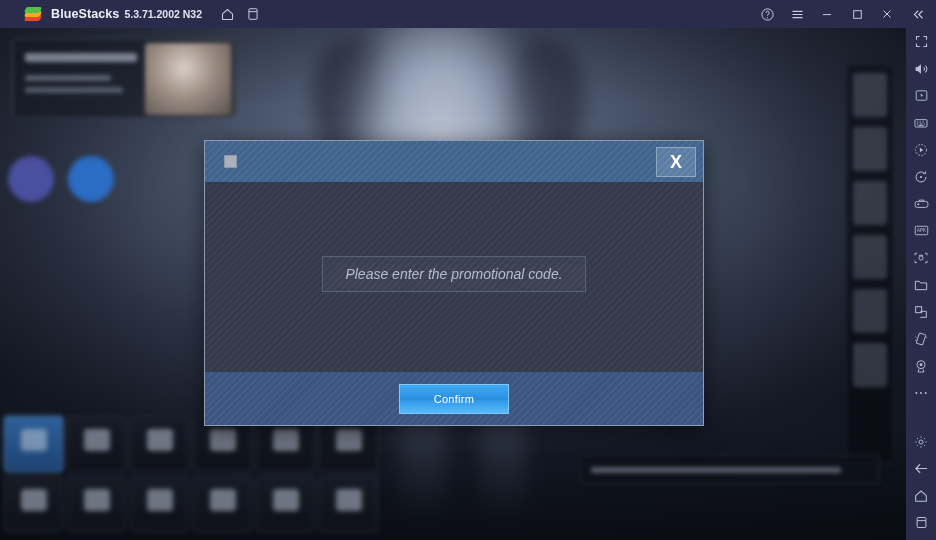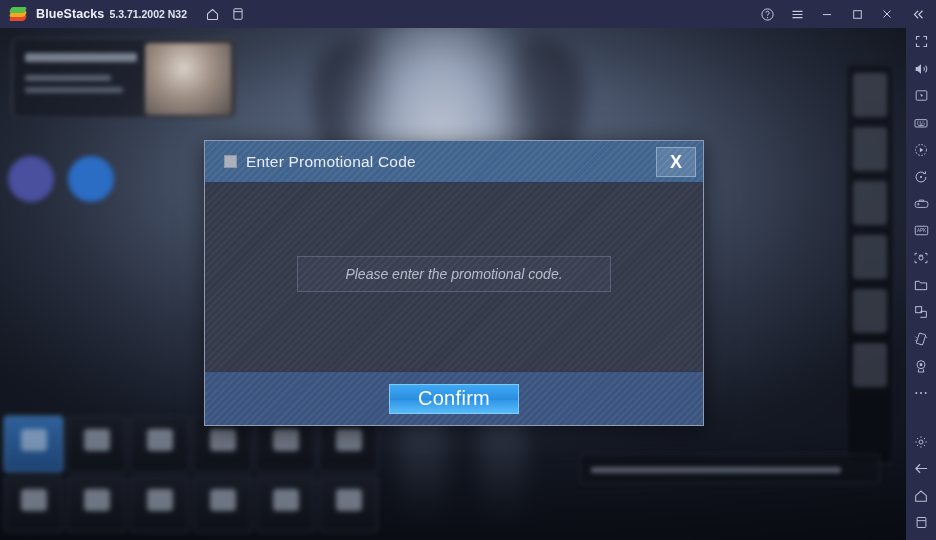"BlueStacks" .titlebar { padding-left: none -> 15px }
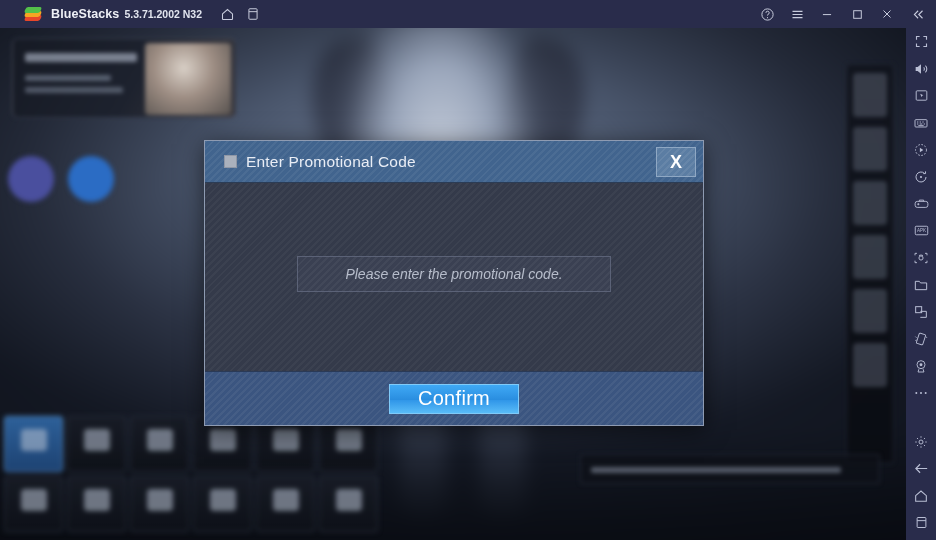"Enter Promotional Code" div.dlg-title { html: <div>Enter Promotional Code</div> -> none }
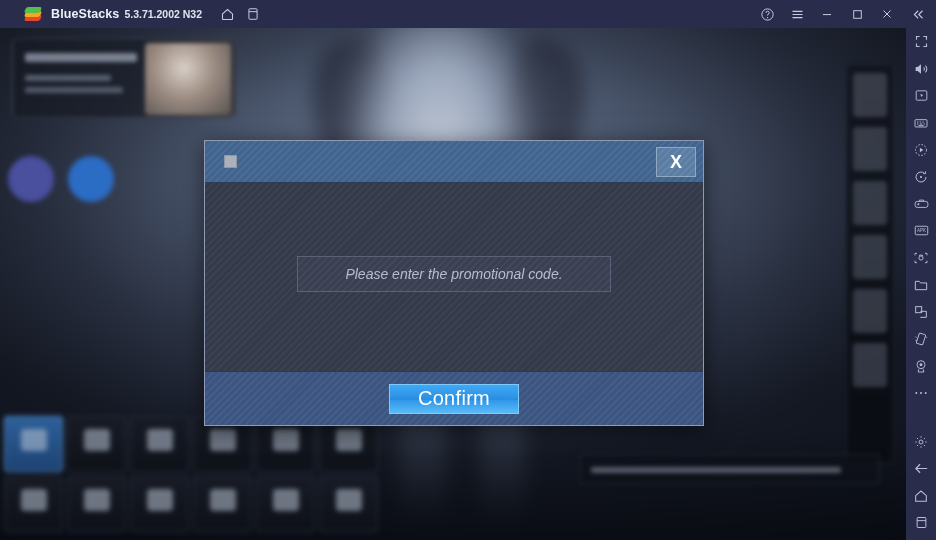"Please enter the promotional code." .dlg-input { width: 314px -> 264px }
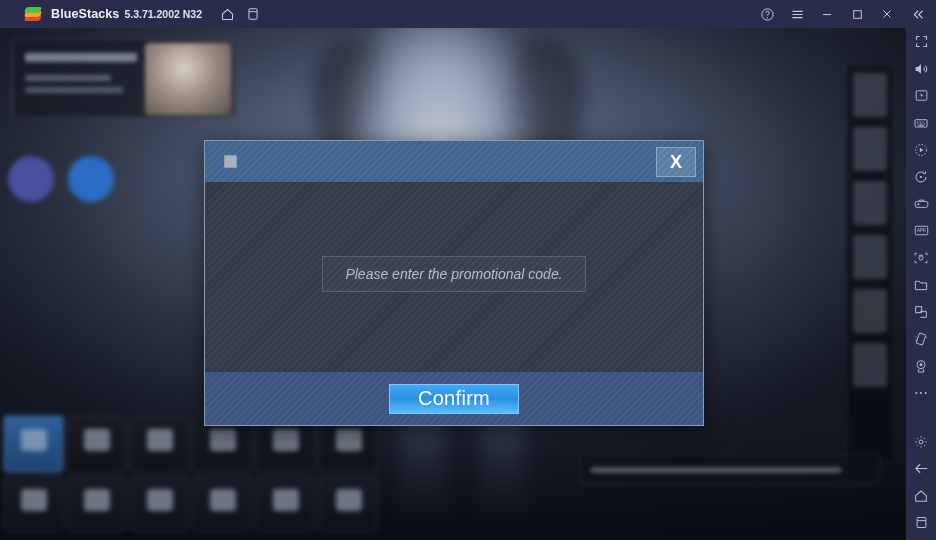"Confirm" .btn-confirm { font-size: 20px -> 11px; width: 130px -> 110px }
